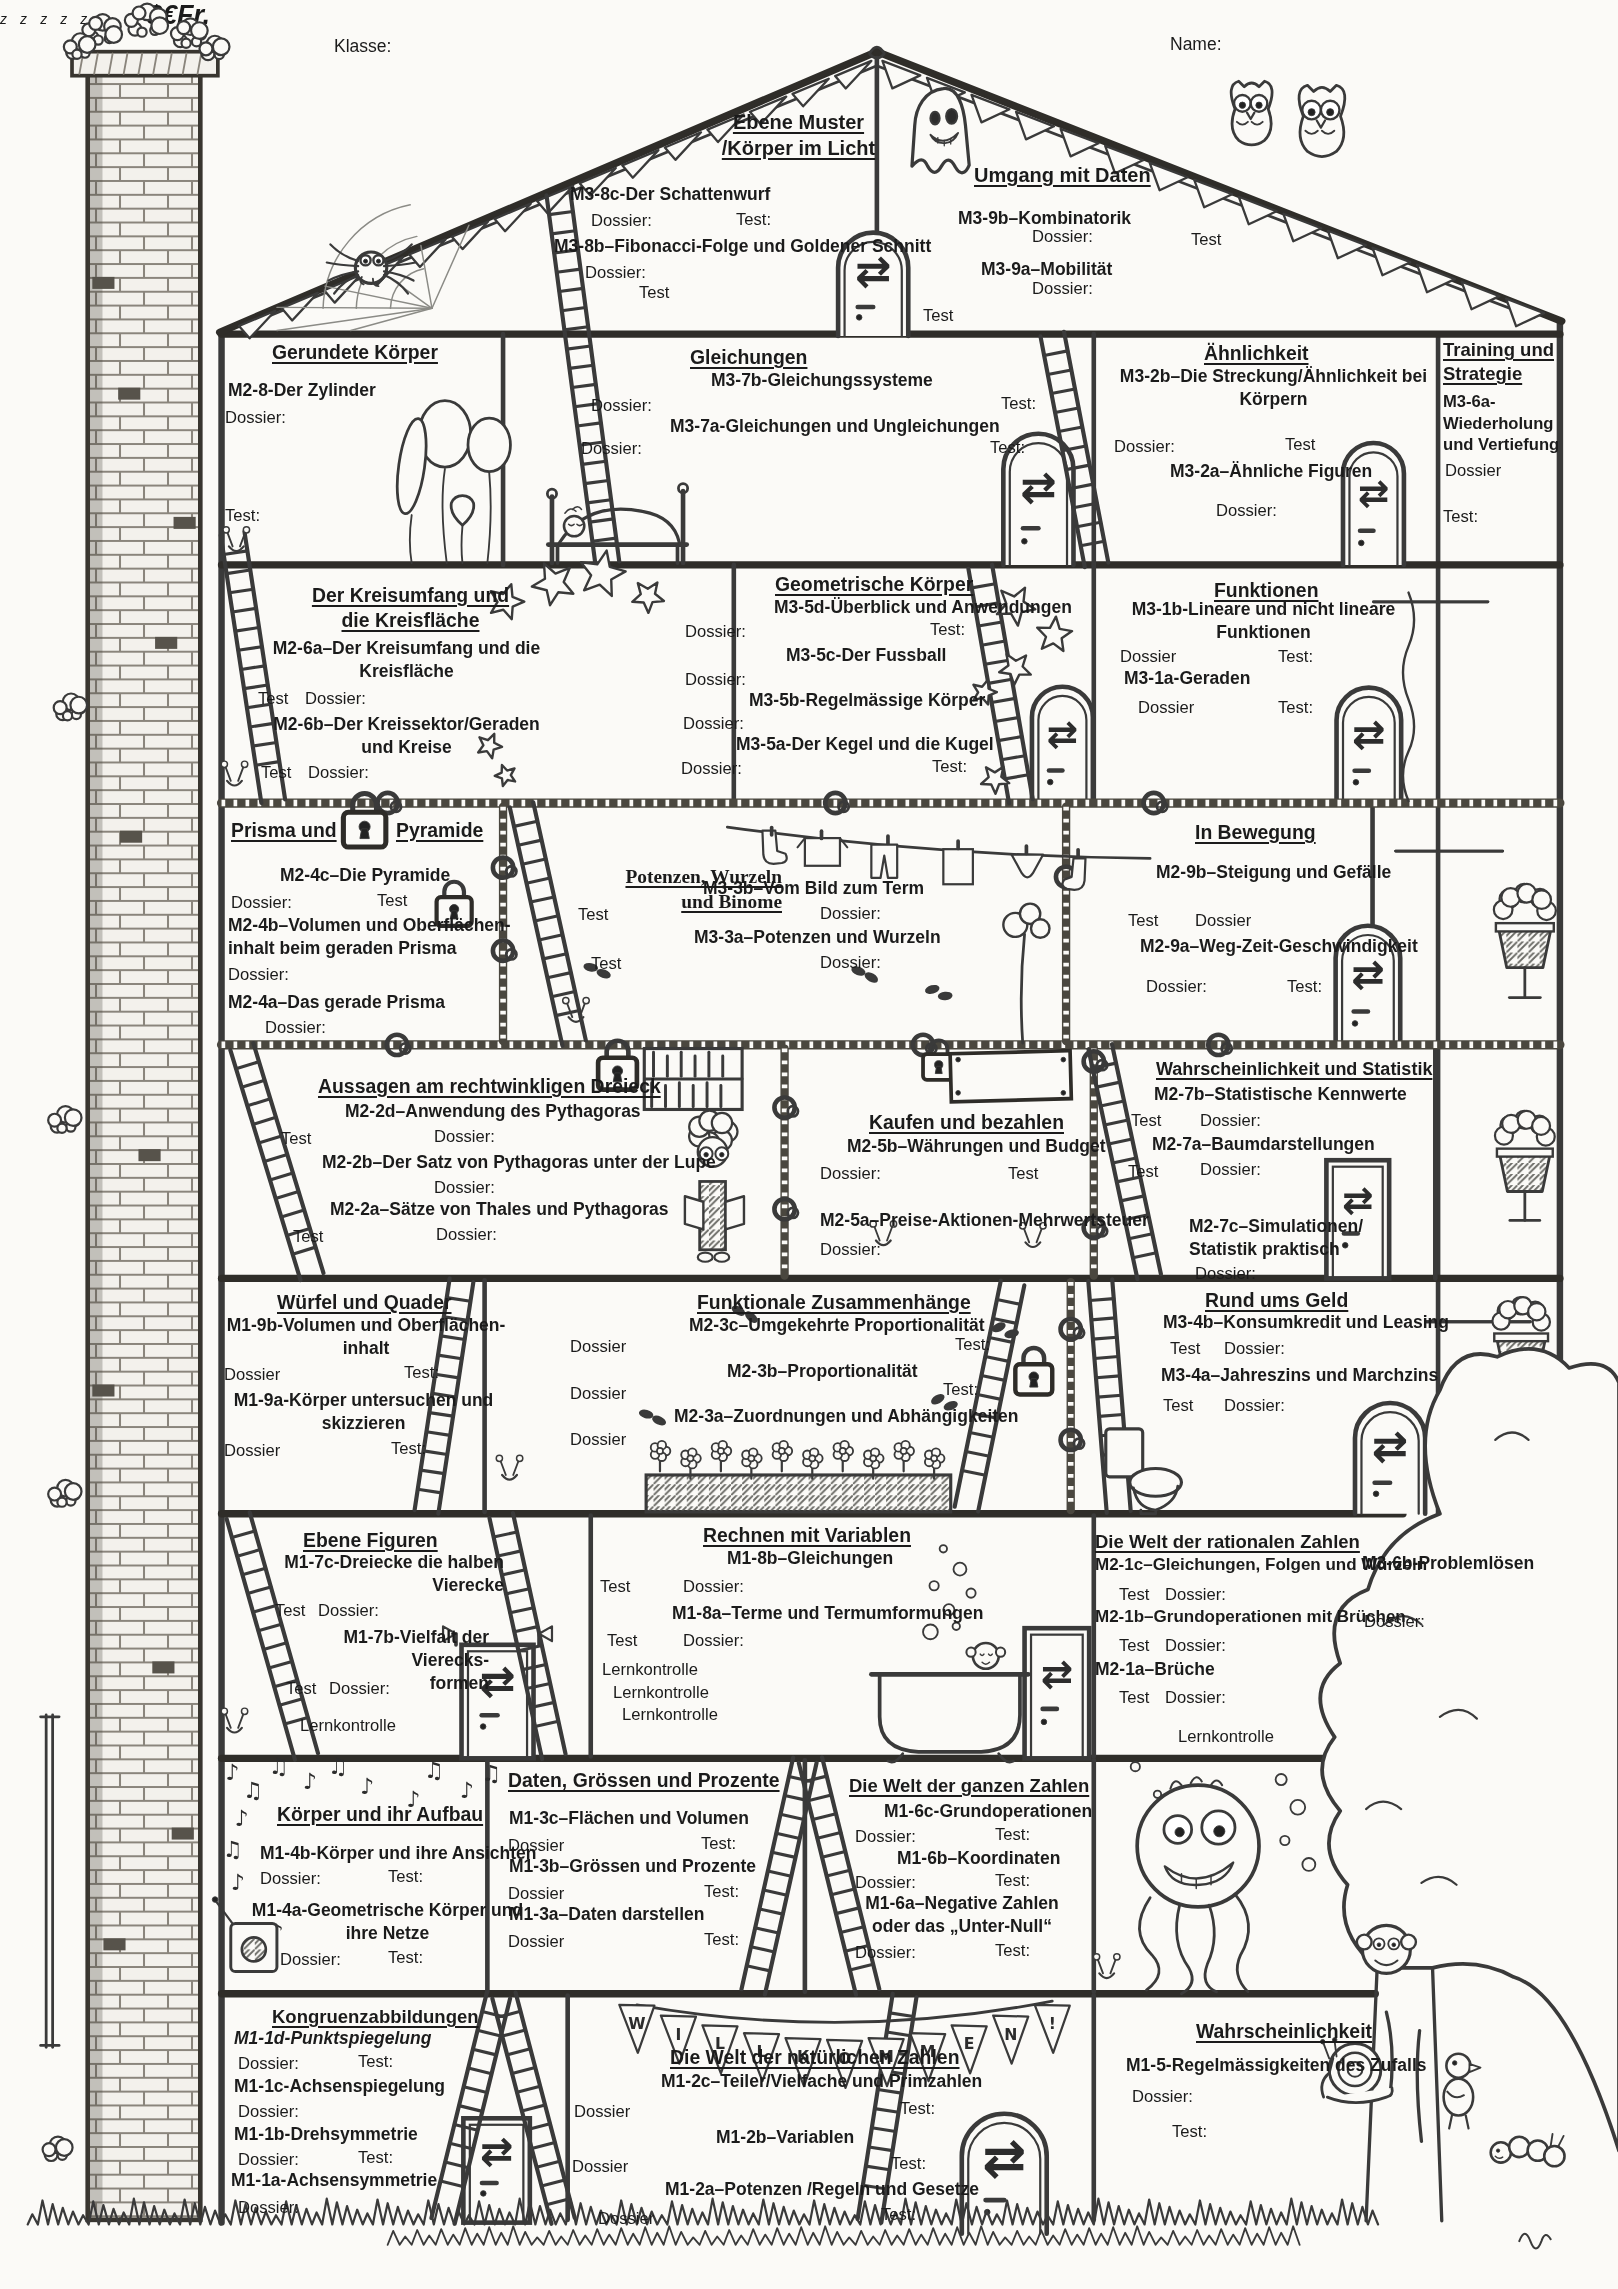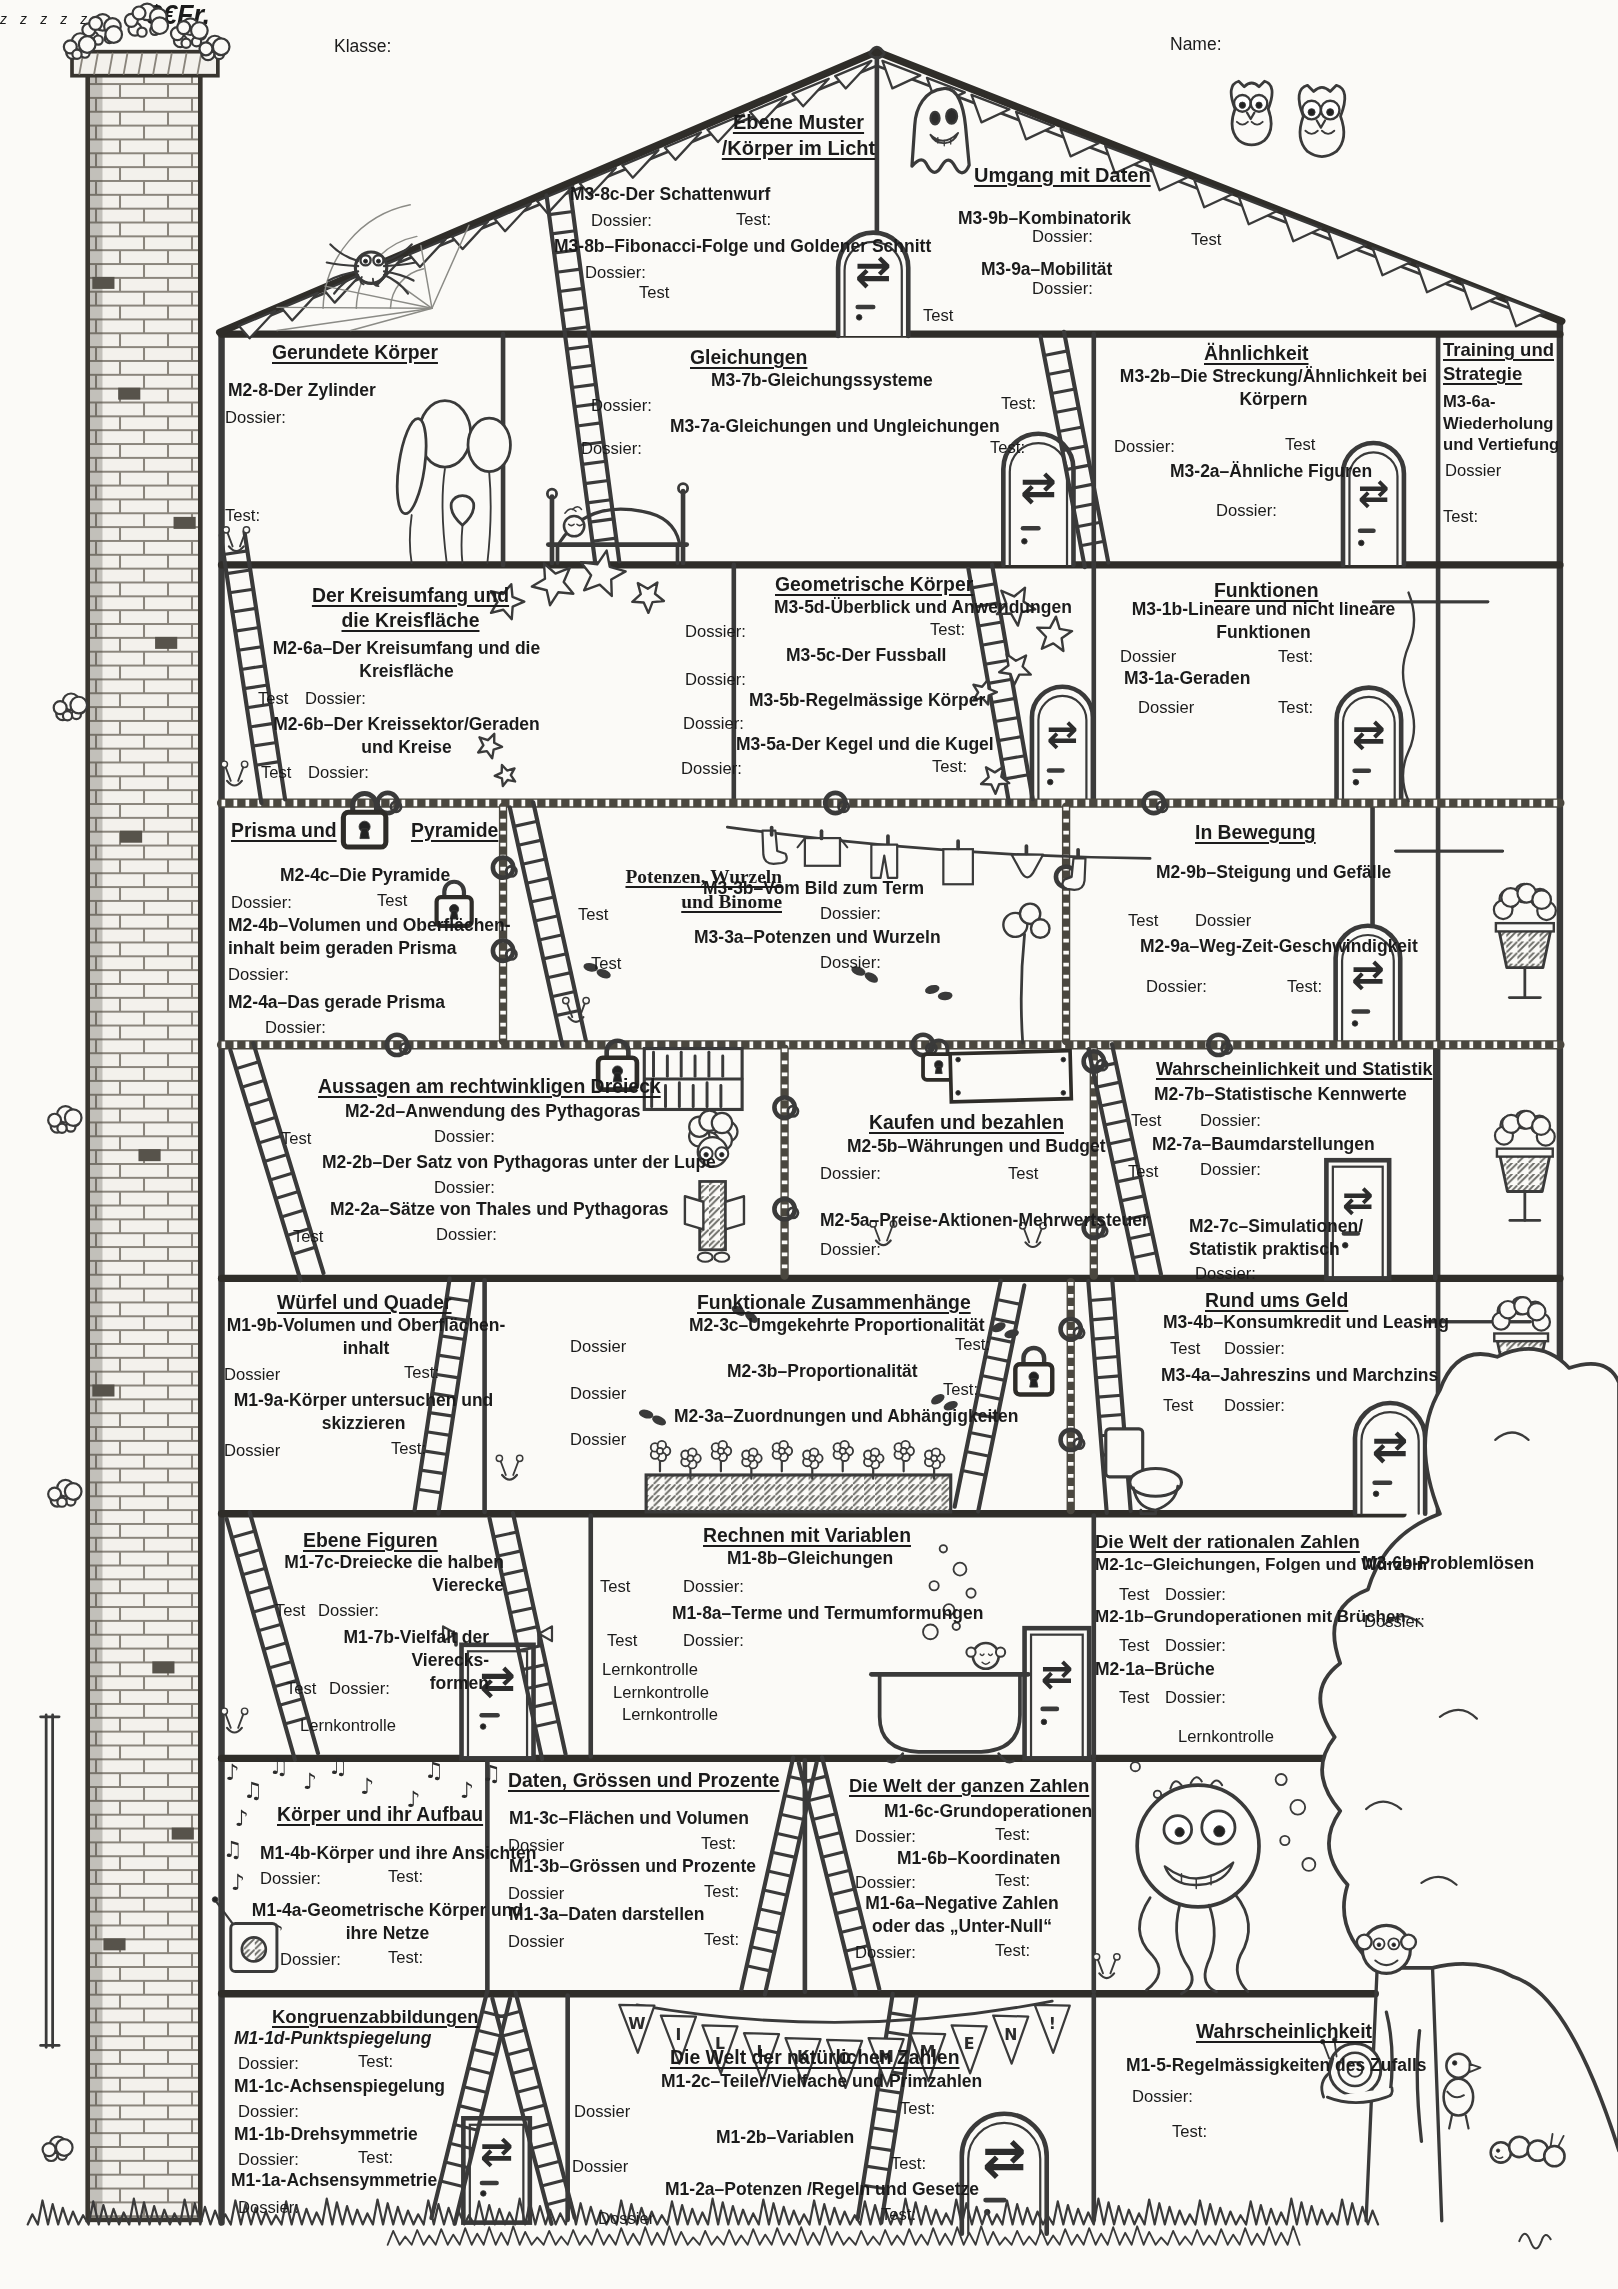"Pyramide" span.ti { left: 411px -> 396px }
